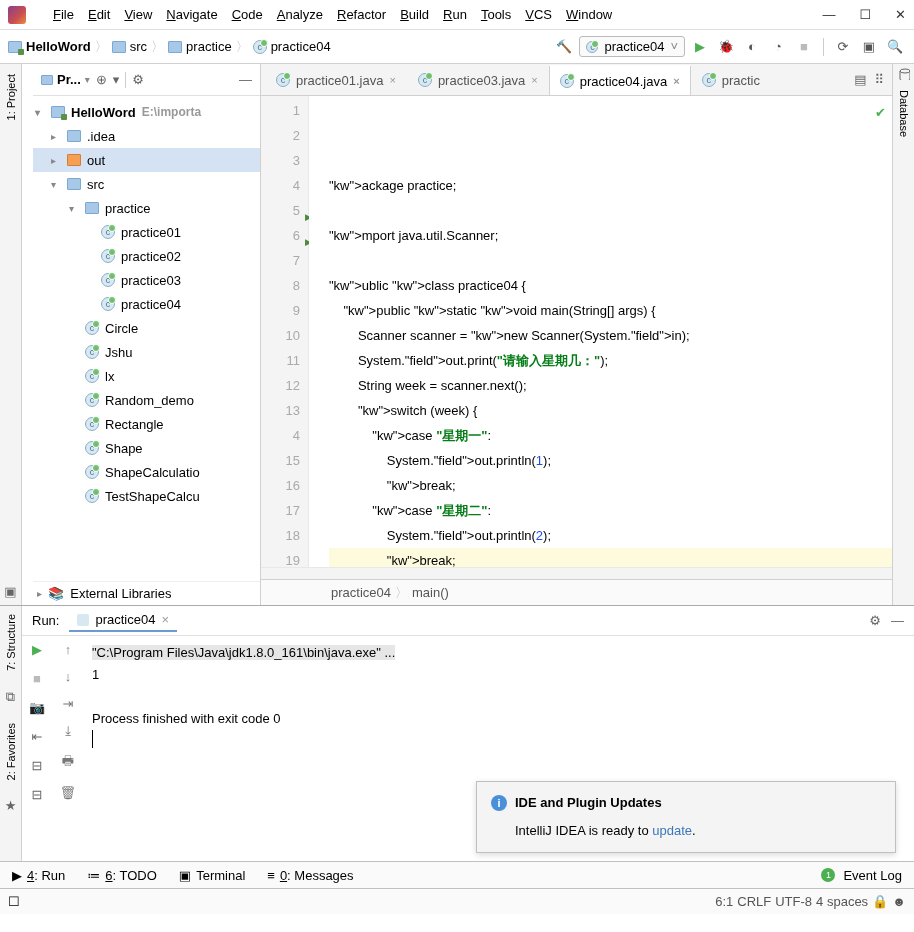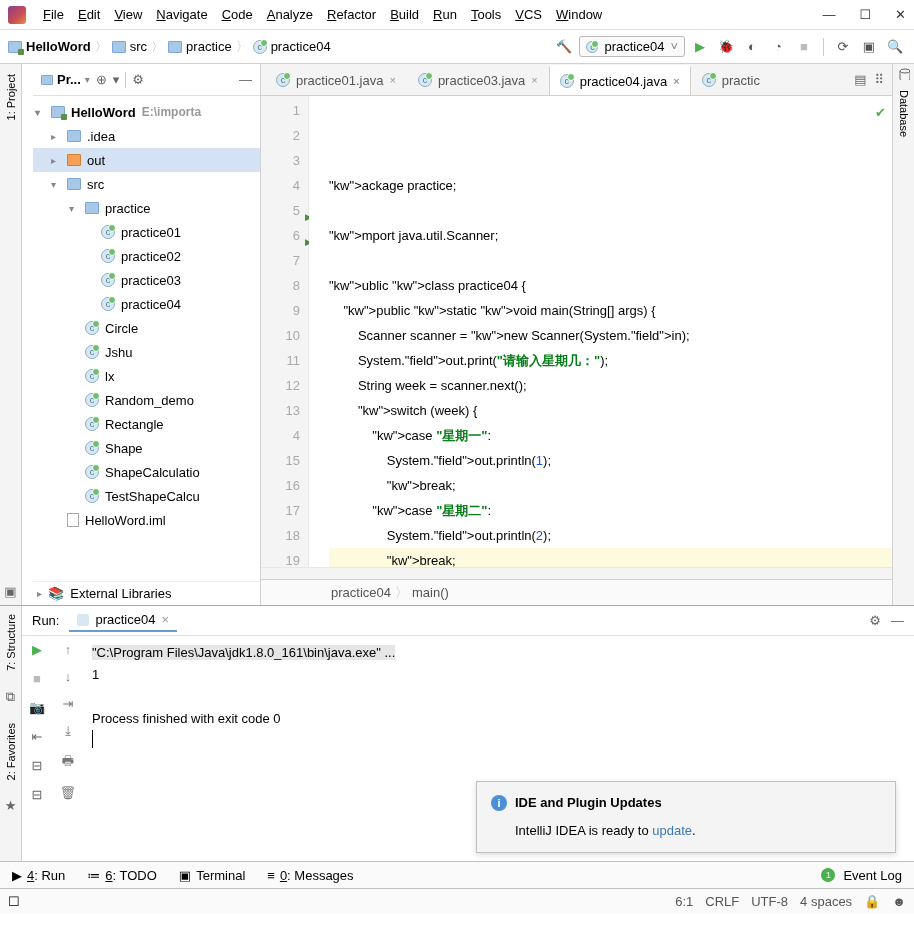"File" .menu-bar { gap: 2px -> 12px }
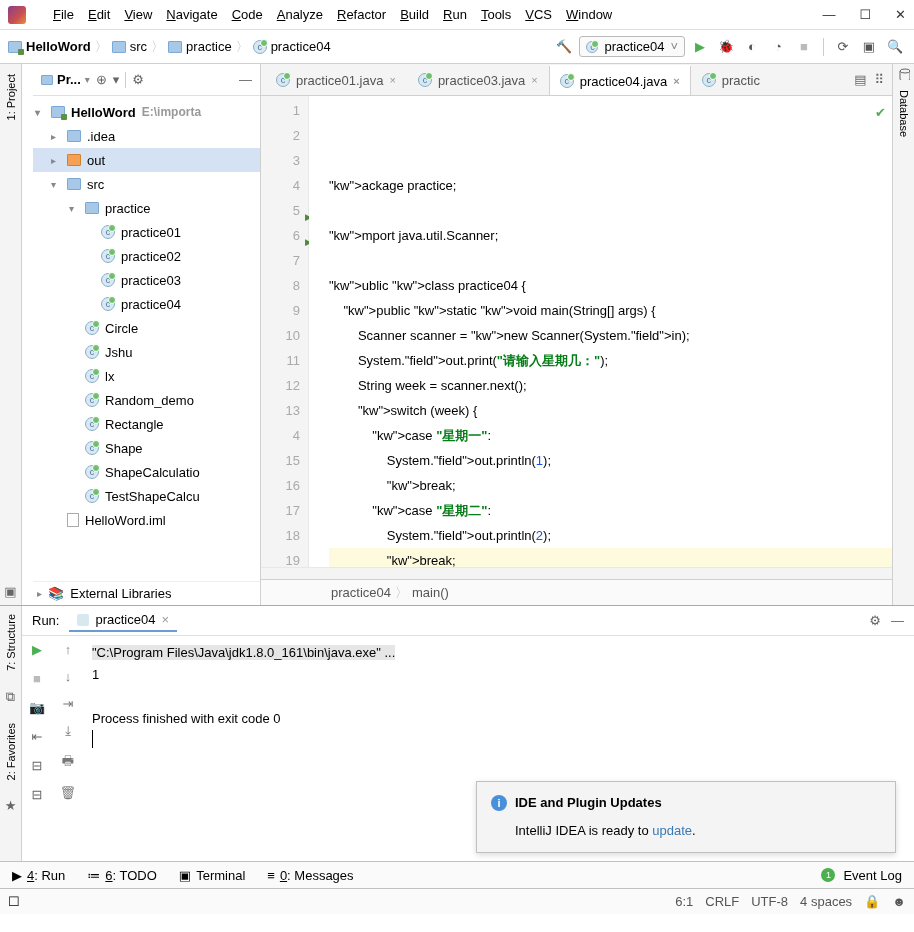"HelloWord.iml" div.tree-row { html: <div> <span></span> <span></span> <span>HelloWord.iml</span> </div> -> none }
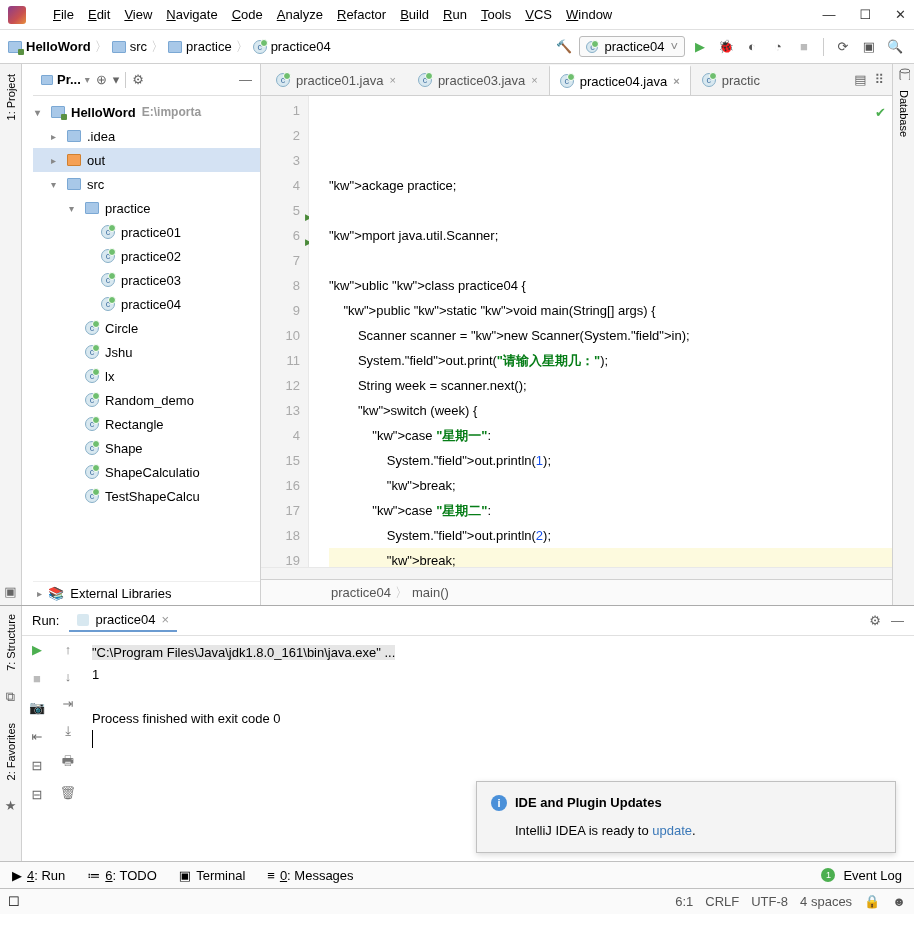"6:1" .status-bar .right { gap: 12px -> 4px }
